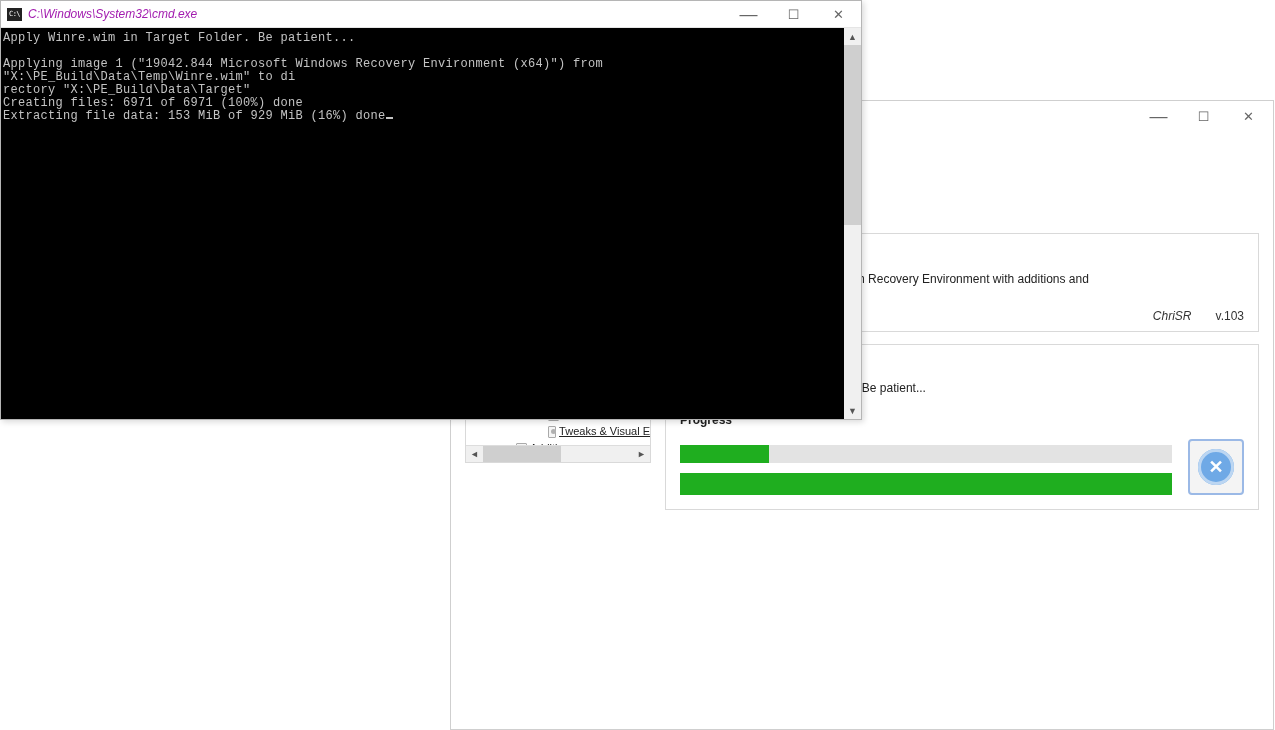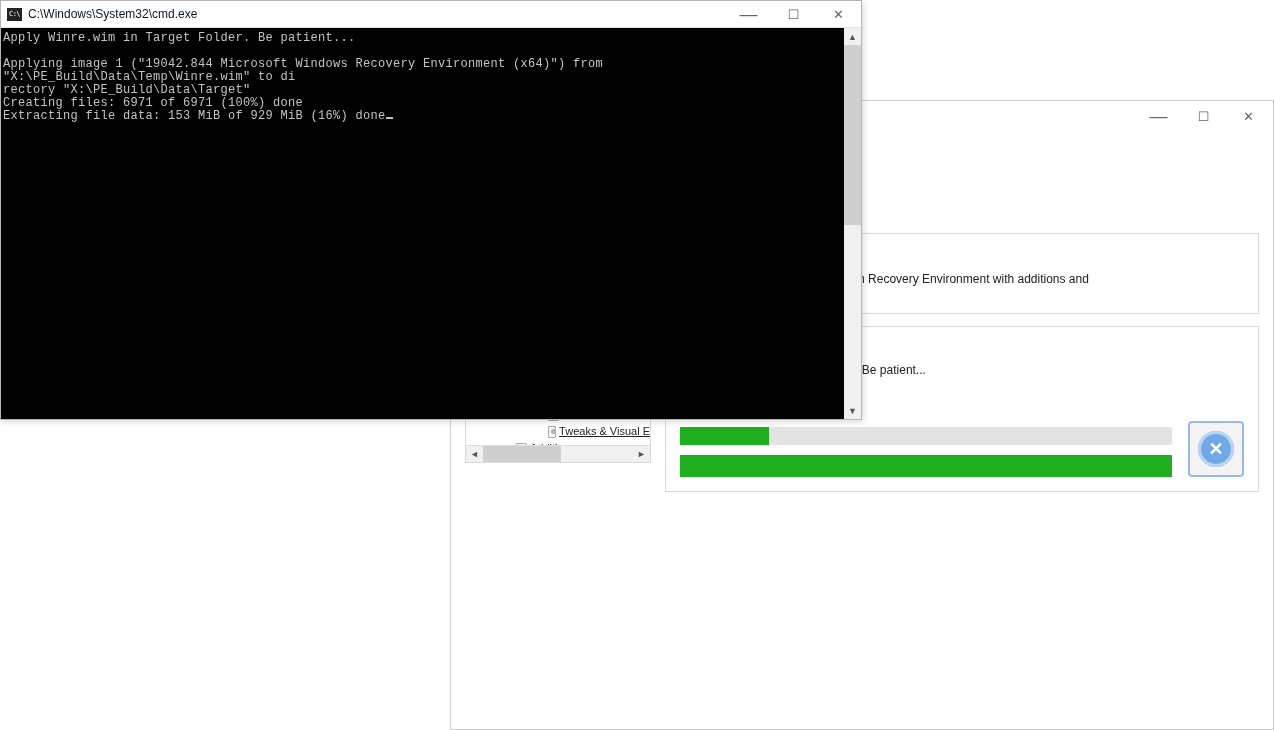"C:\Windows\System32\cmd.exe" .cmd-title { color: #0f172a -> #a21caf; font-style: none -> italic }
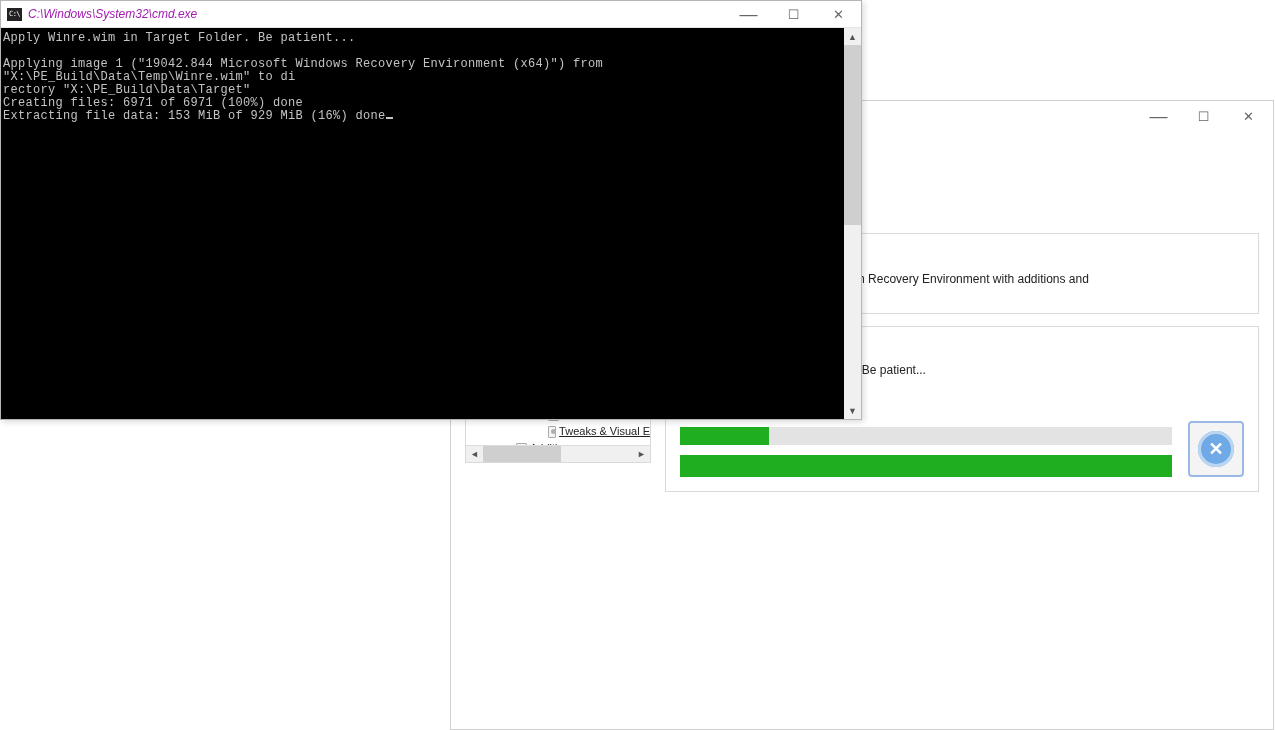"ChriSR" div.core-footer { html: none -> <div> <span>ChriSR</span> <span>v.103</span> </div> }
